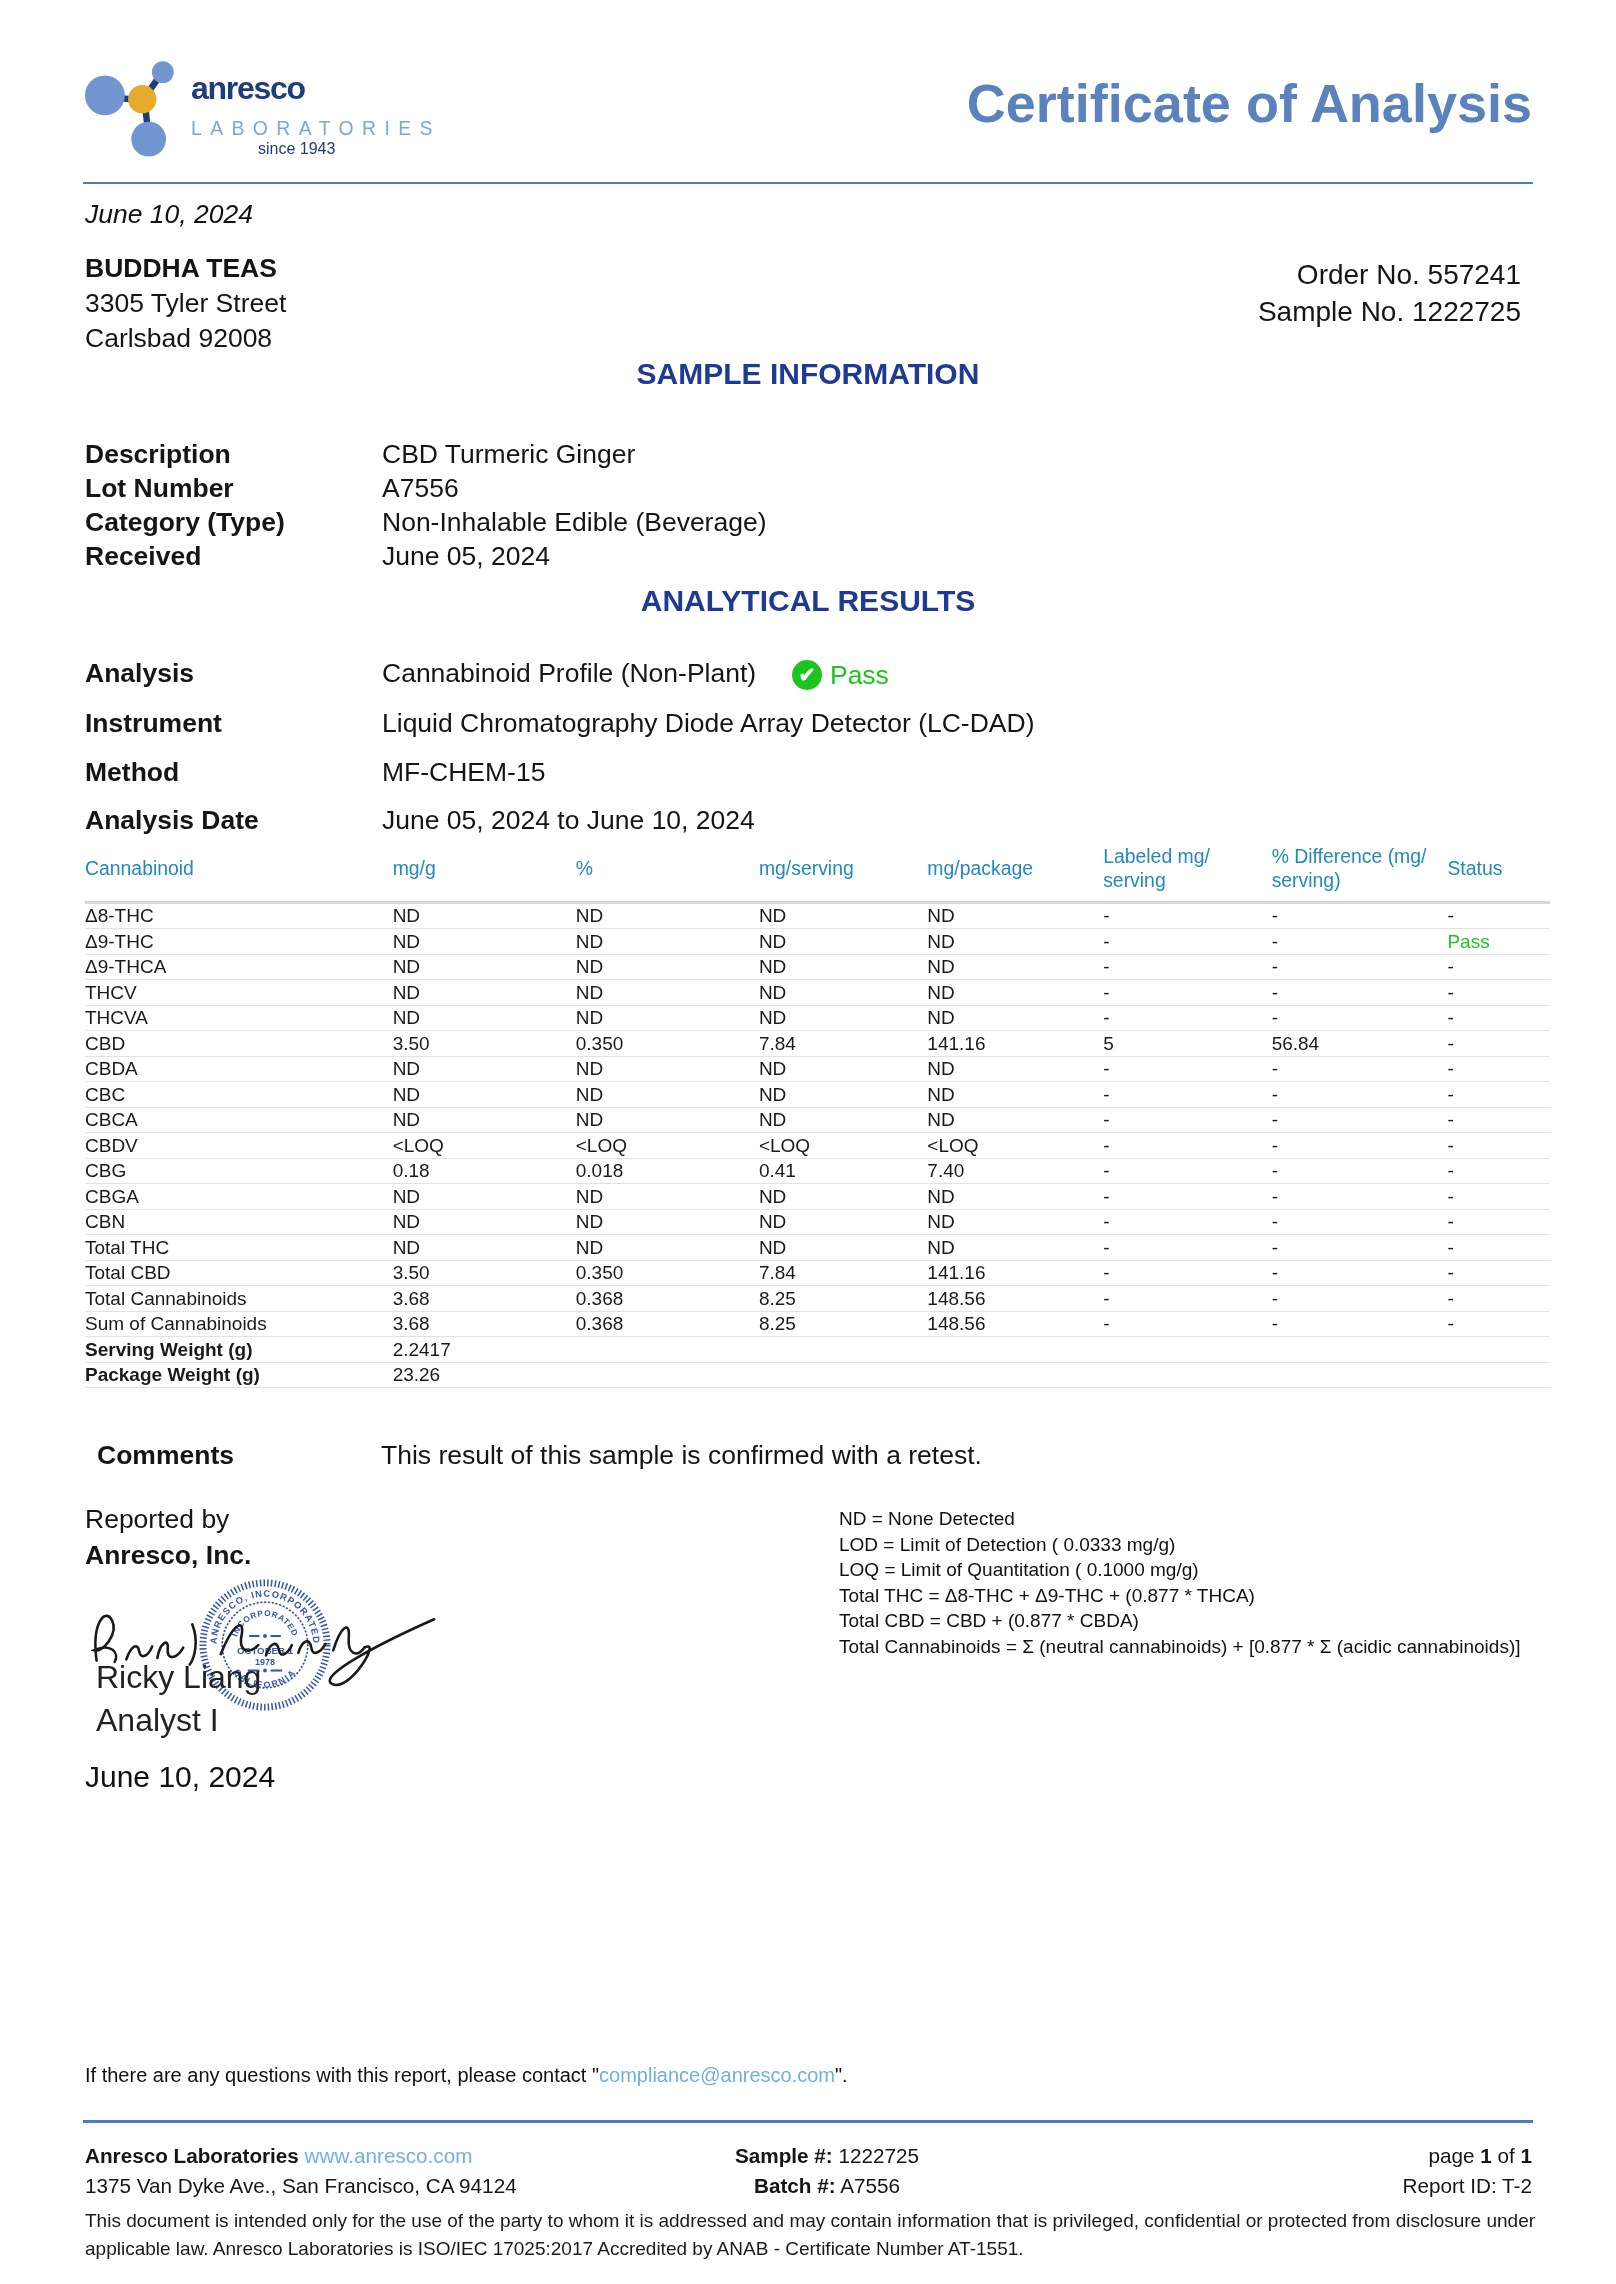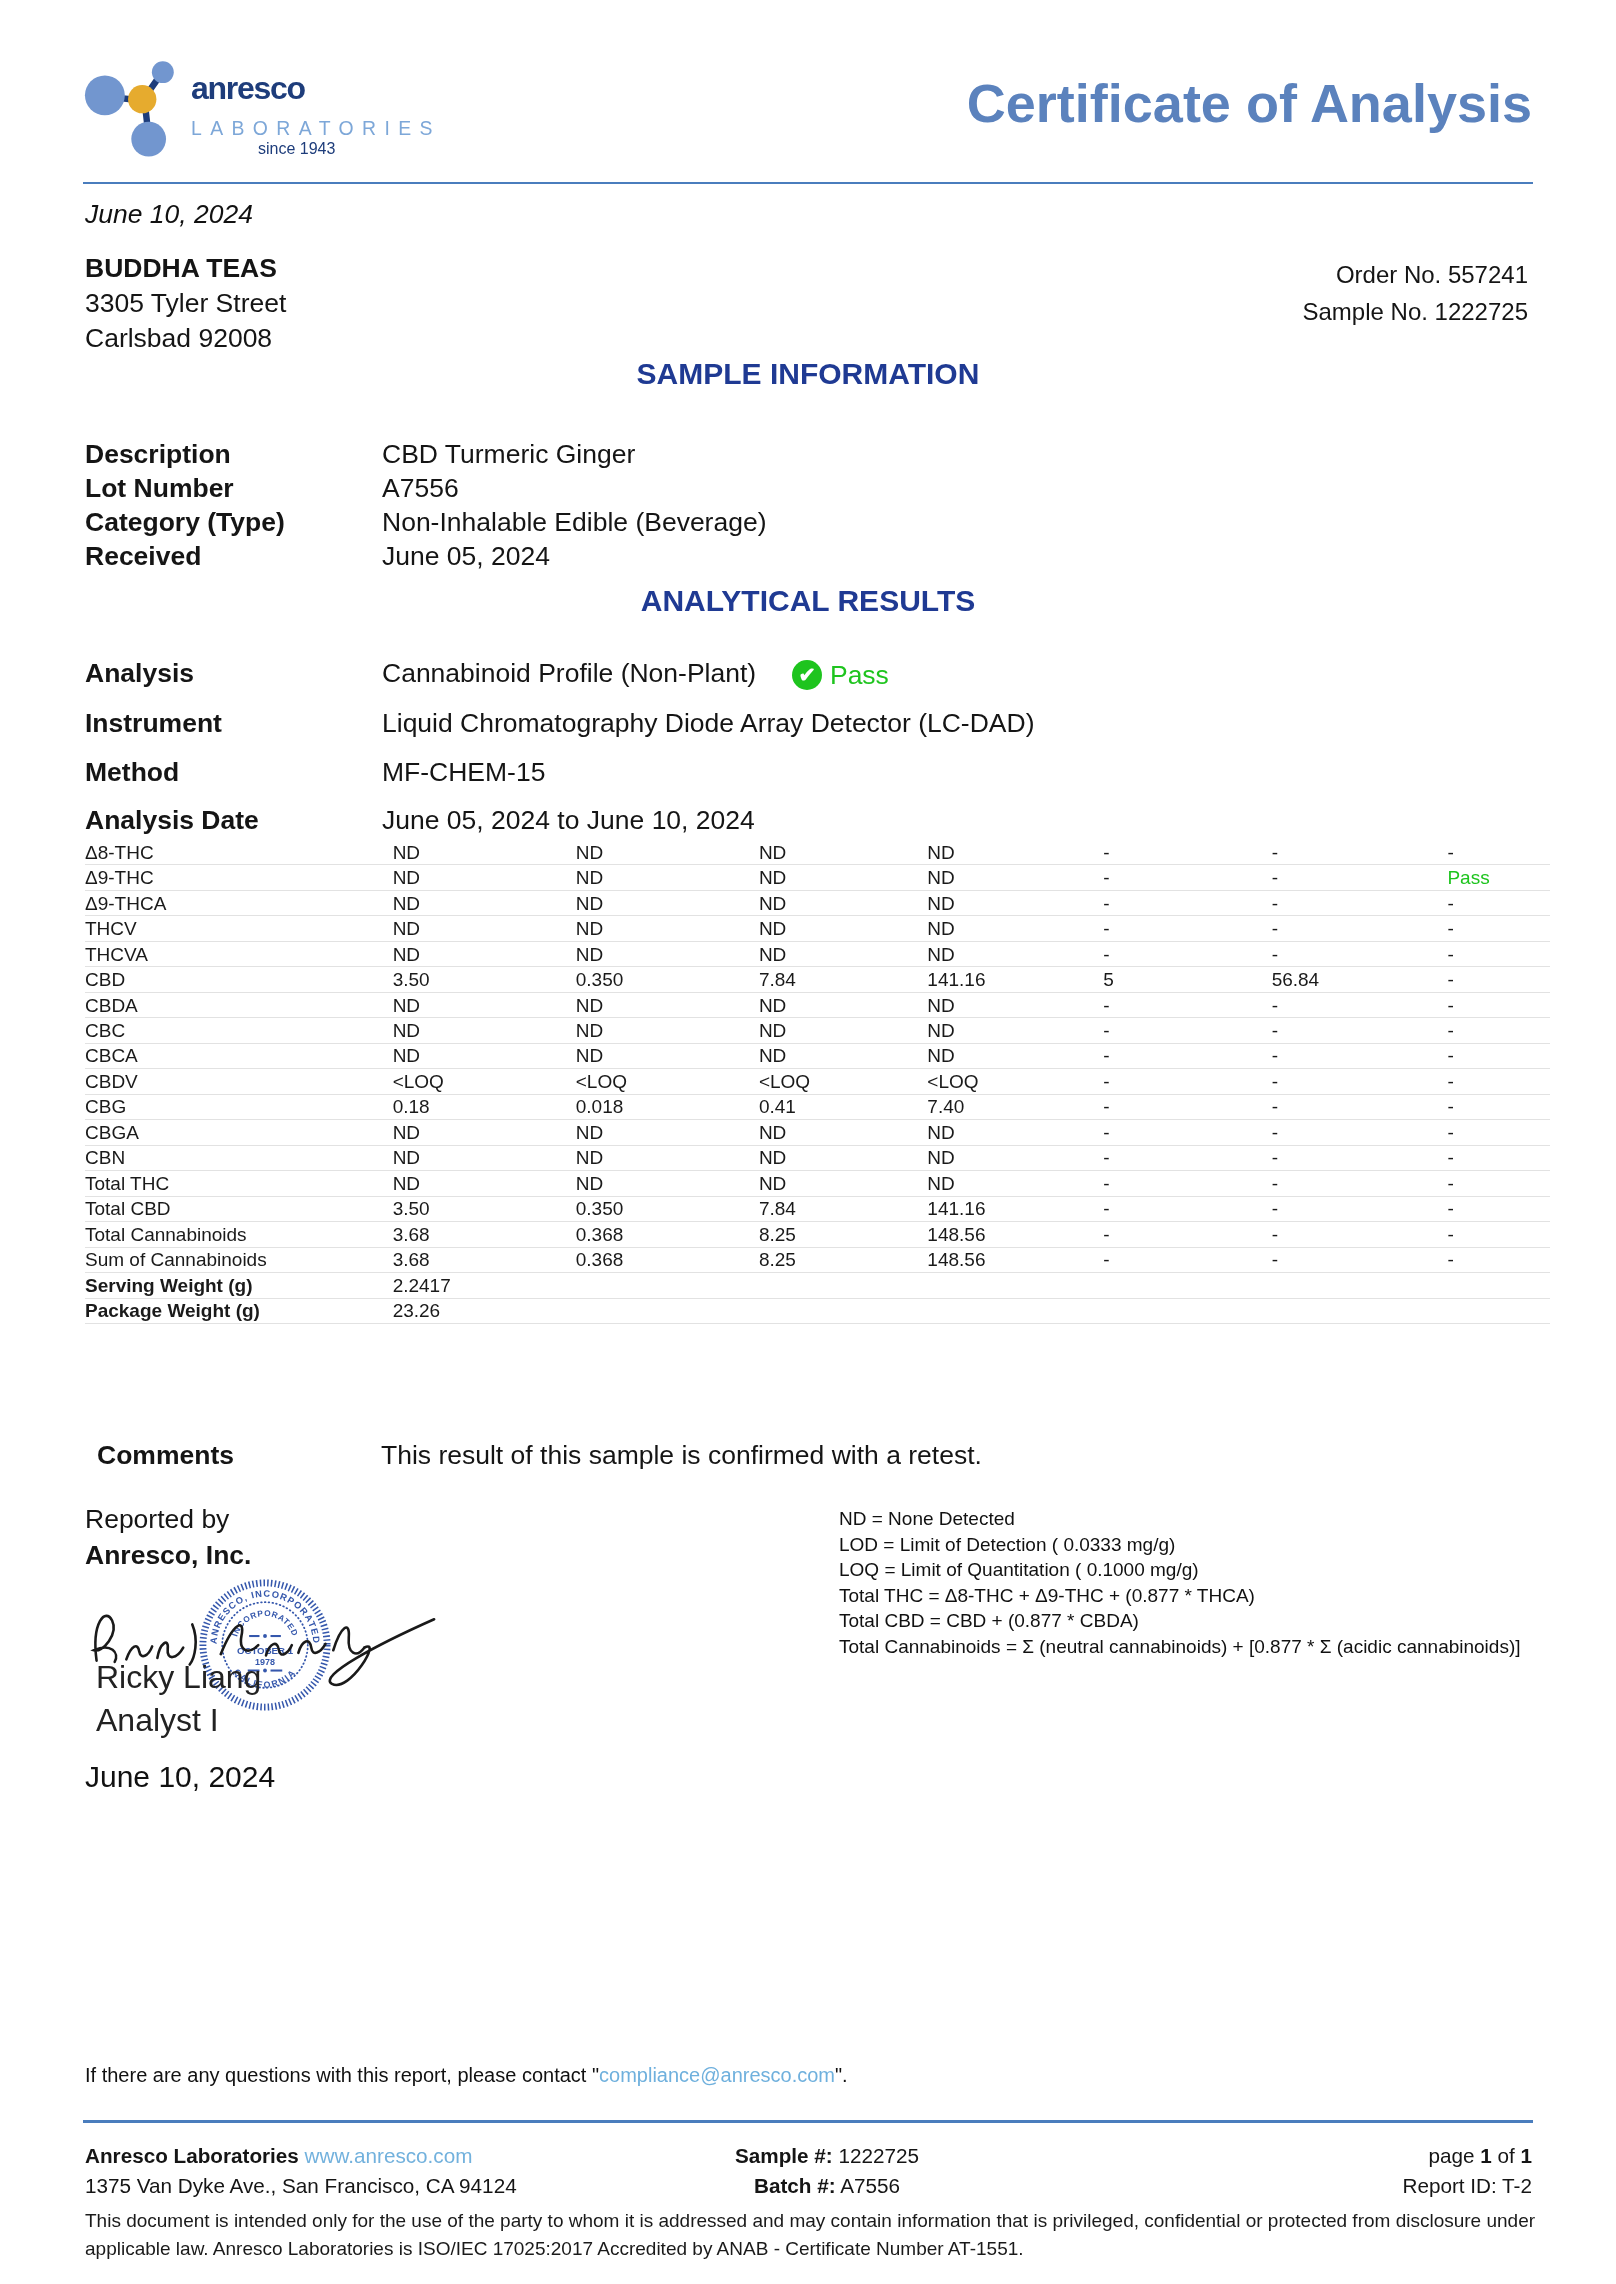"Order No. 557241" #ordersample { font-size: 24px -> 28px; right: 88px -> 95px }
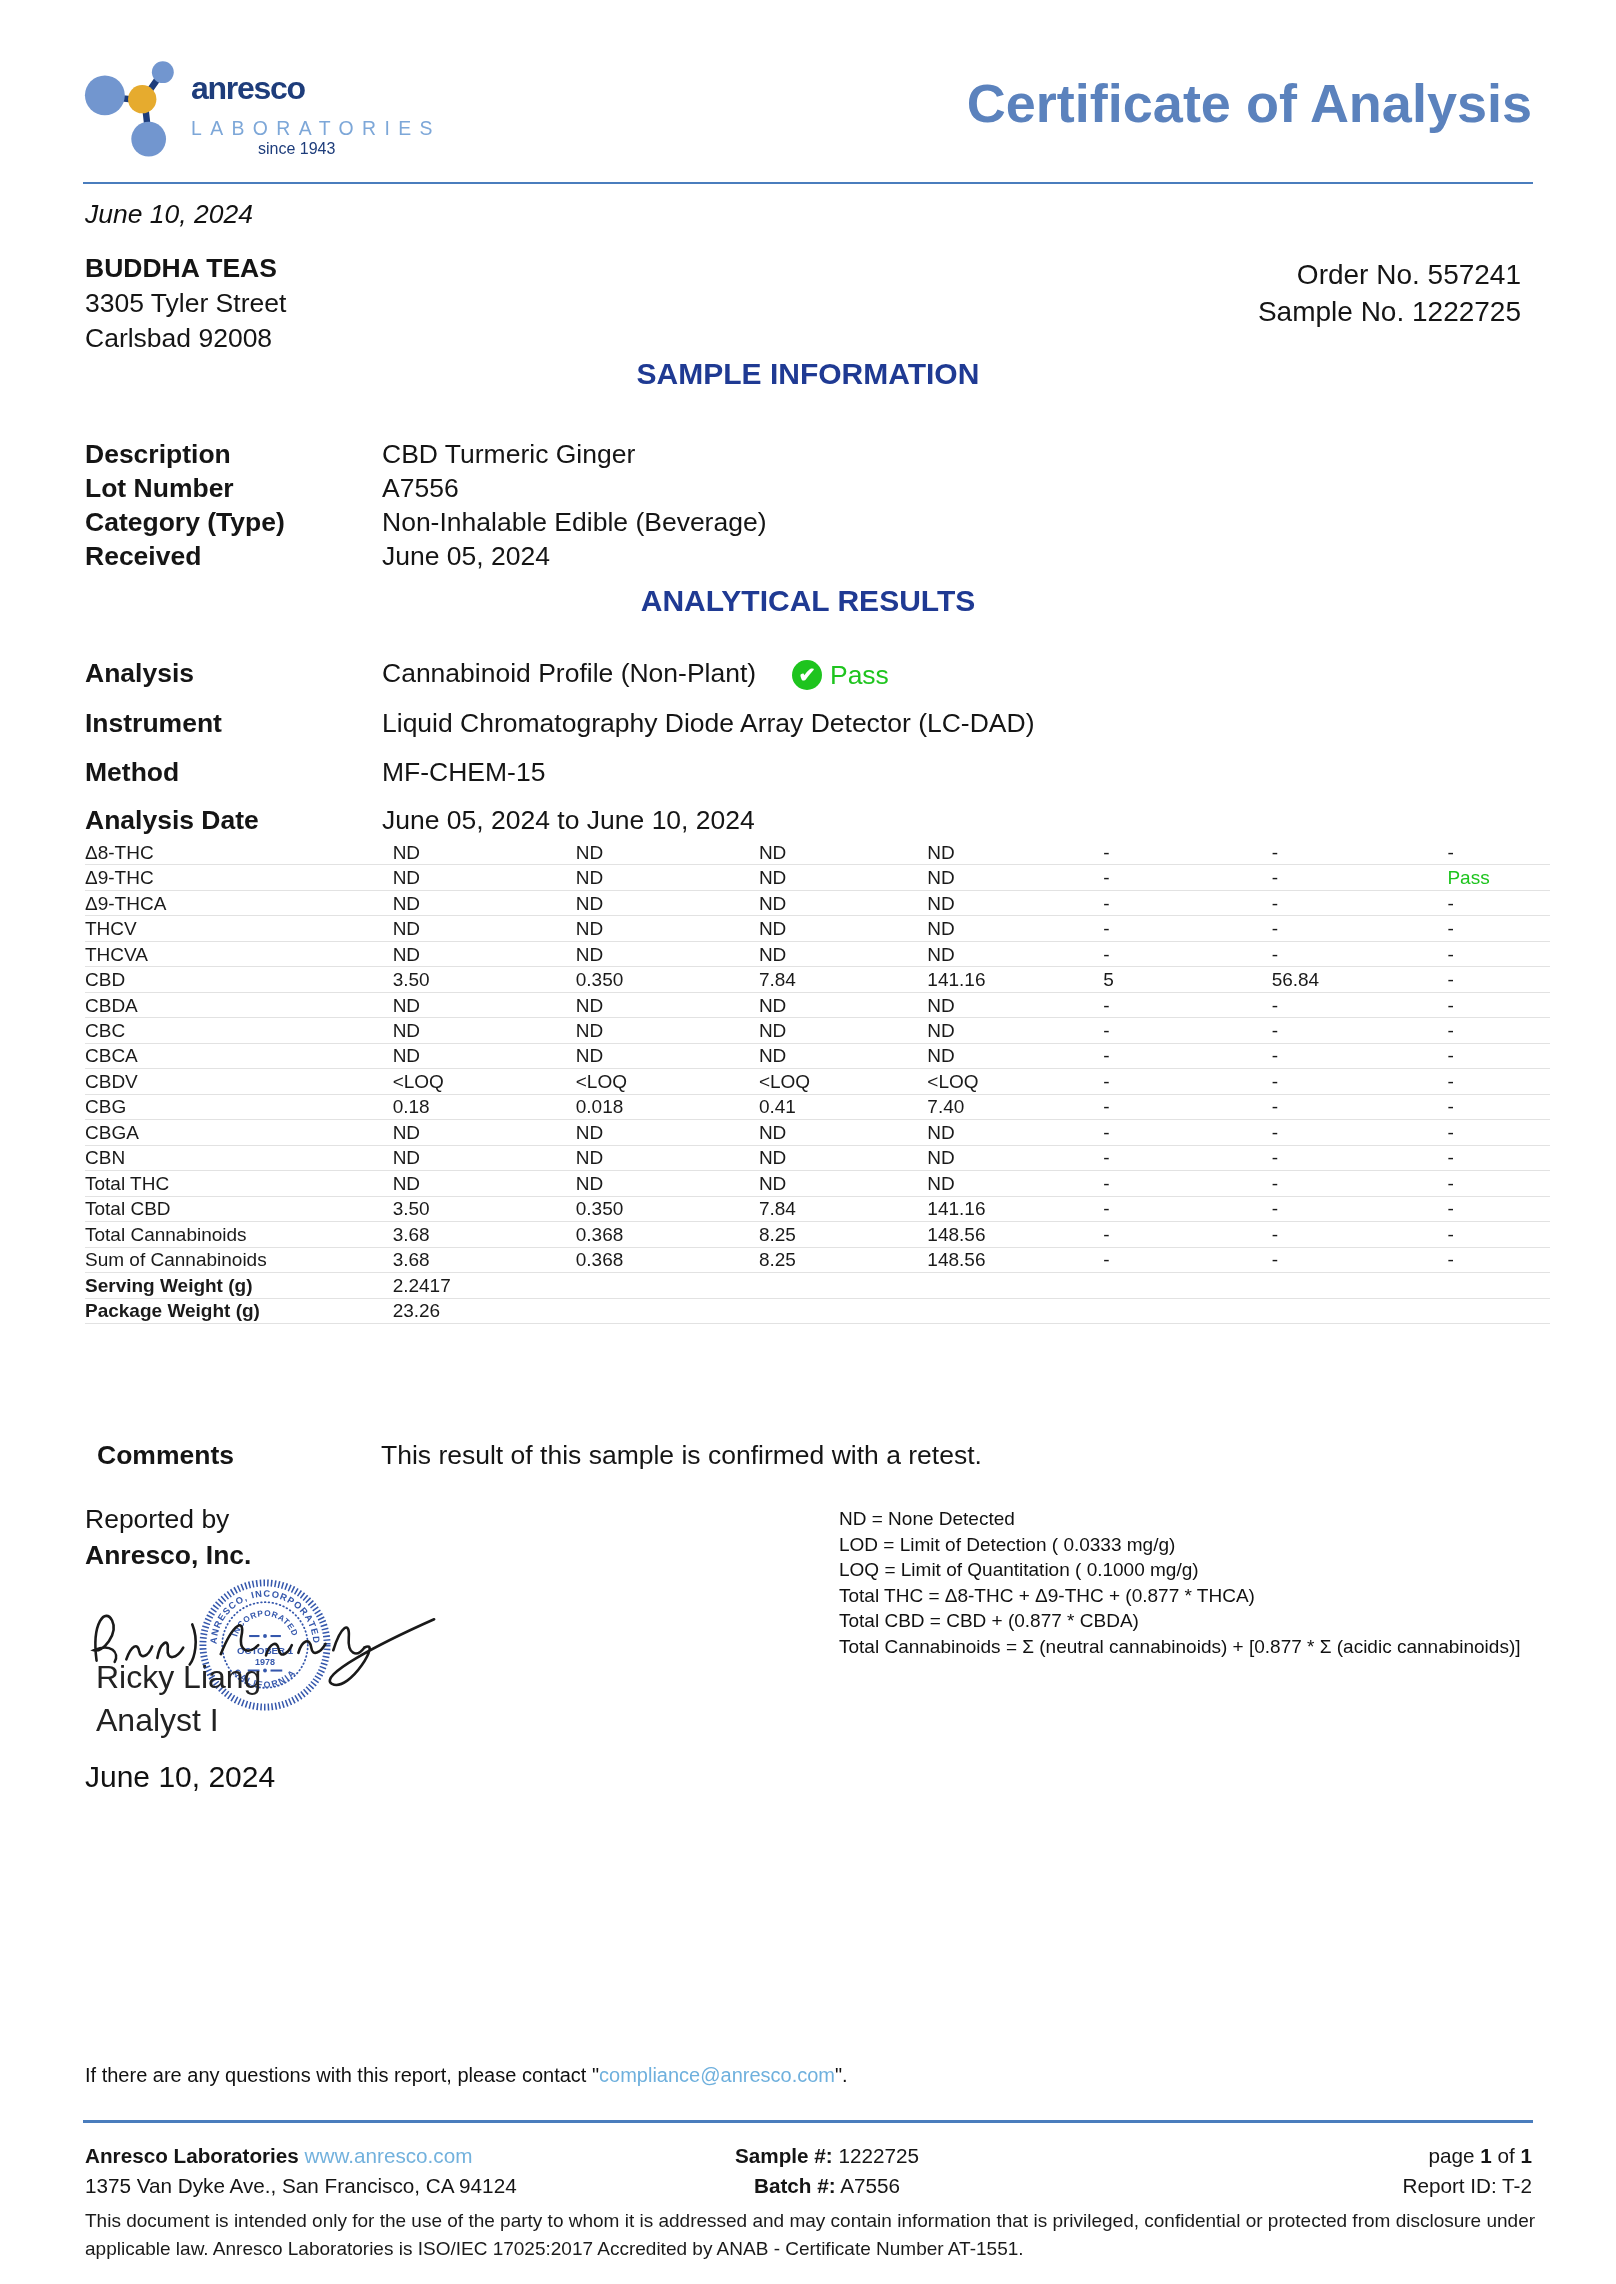"Cannabinoid" div.tgrid { html: none -> <div><div>Cannabinoid</div><div>mg/g</div><div>%</div><div>mg/serving</div><div>mg/package</div><div>Labeled mg/ serving</div><div>% Difference (mg/ serving)</div><div>Status</div></div> }
